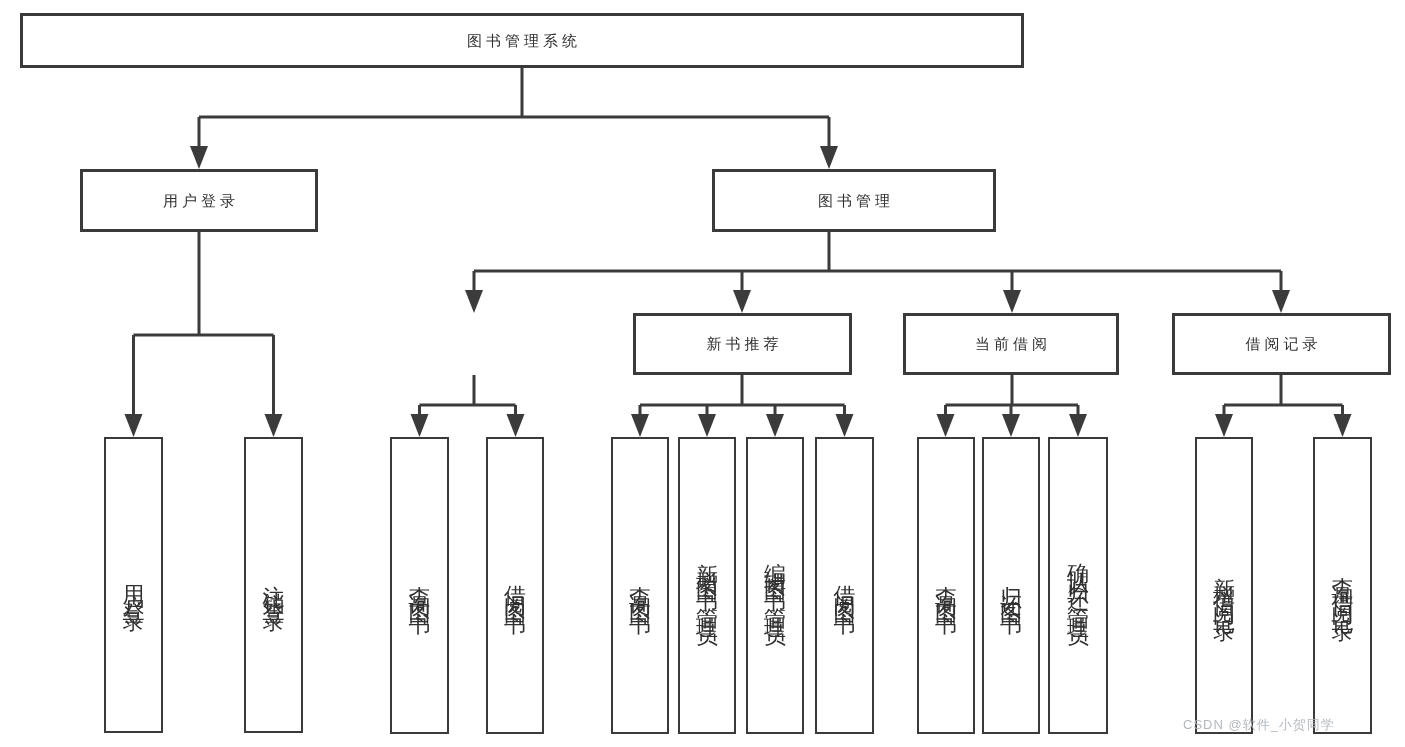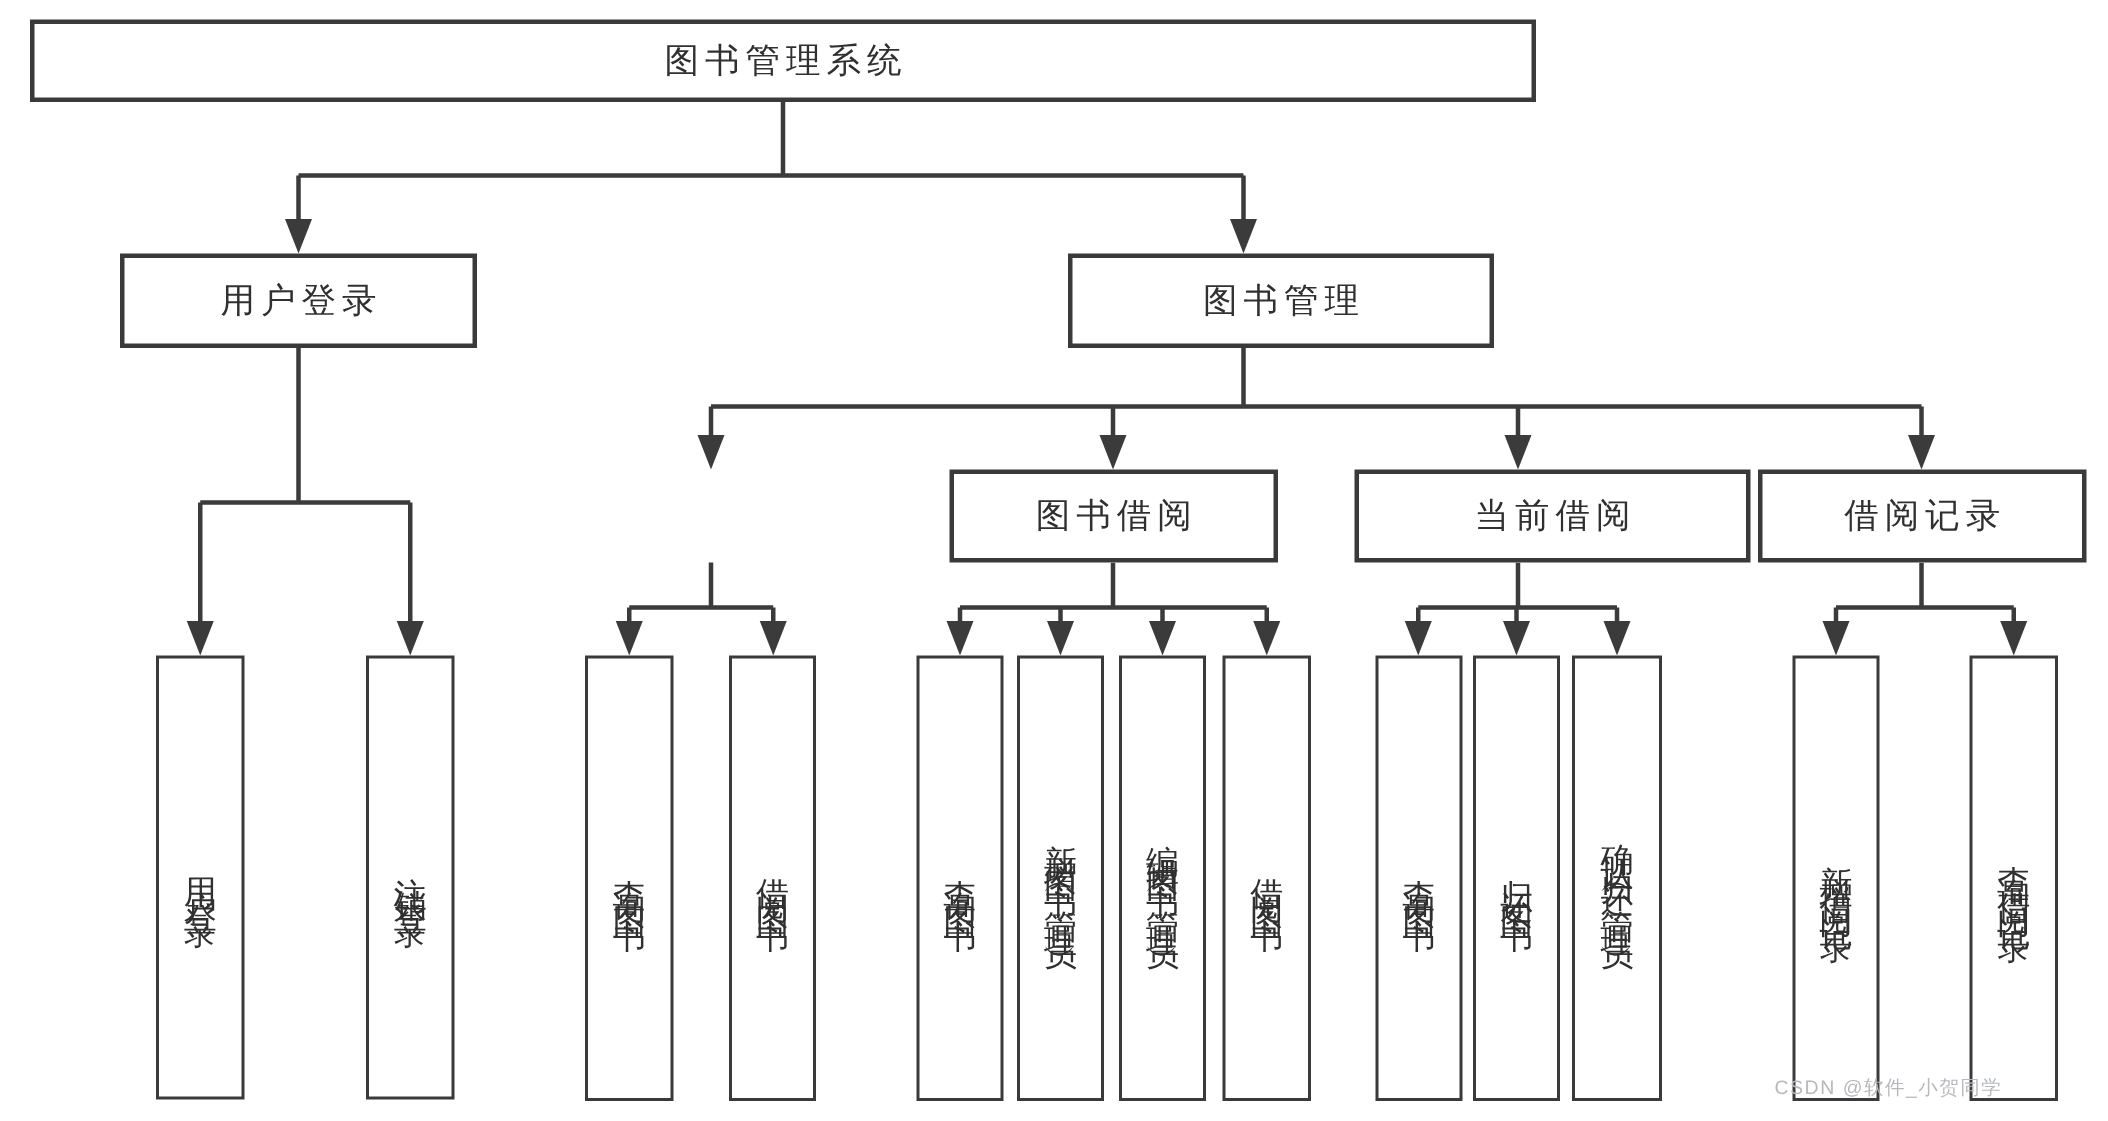"图书管理系统" .node span { font-size: 23px -> 15px }
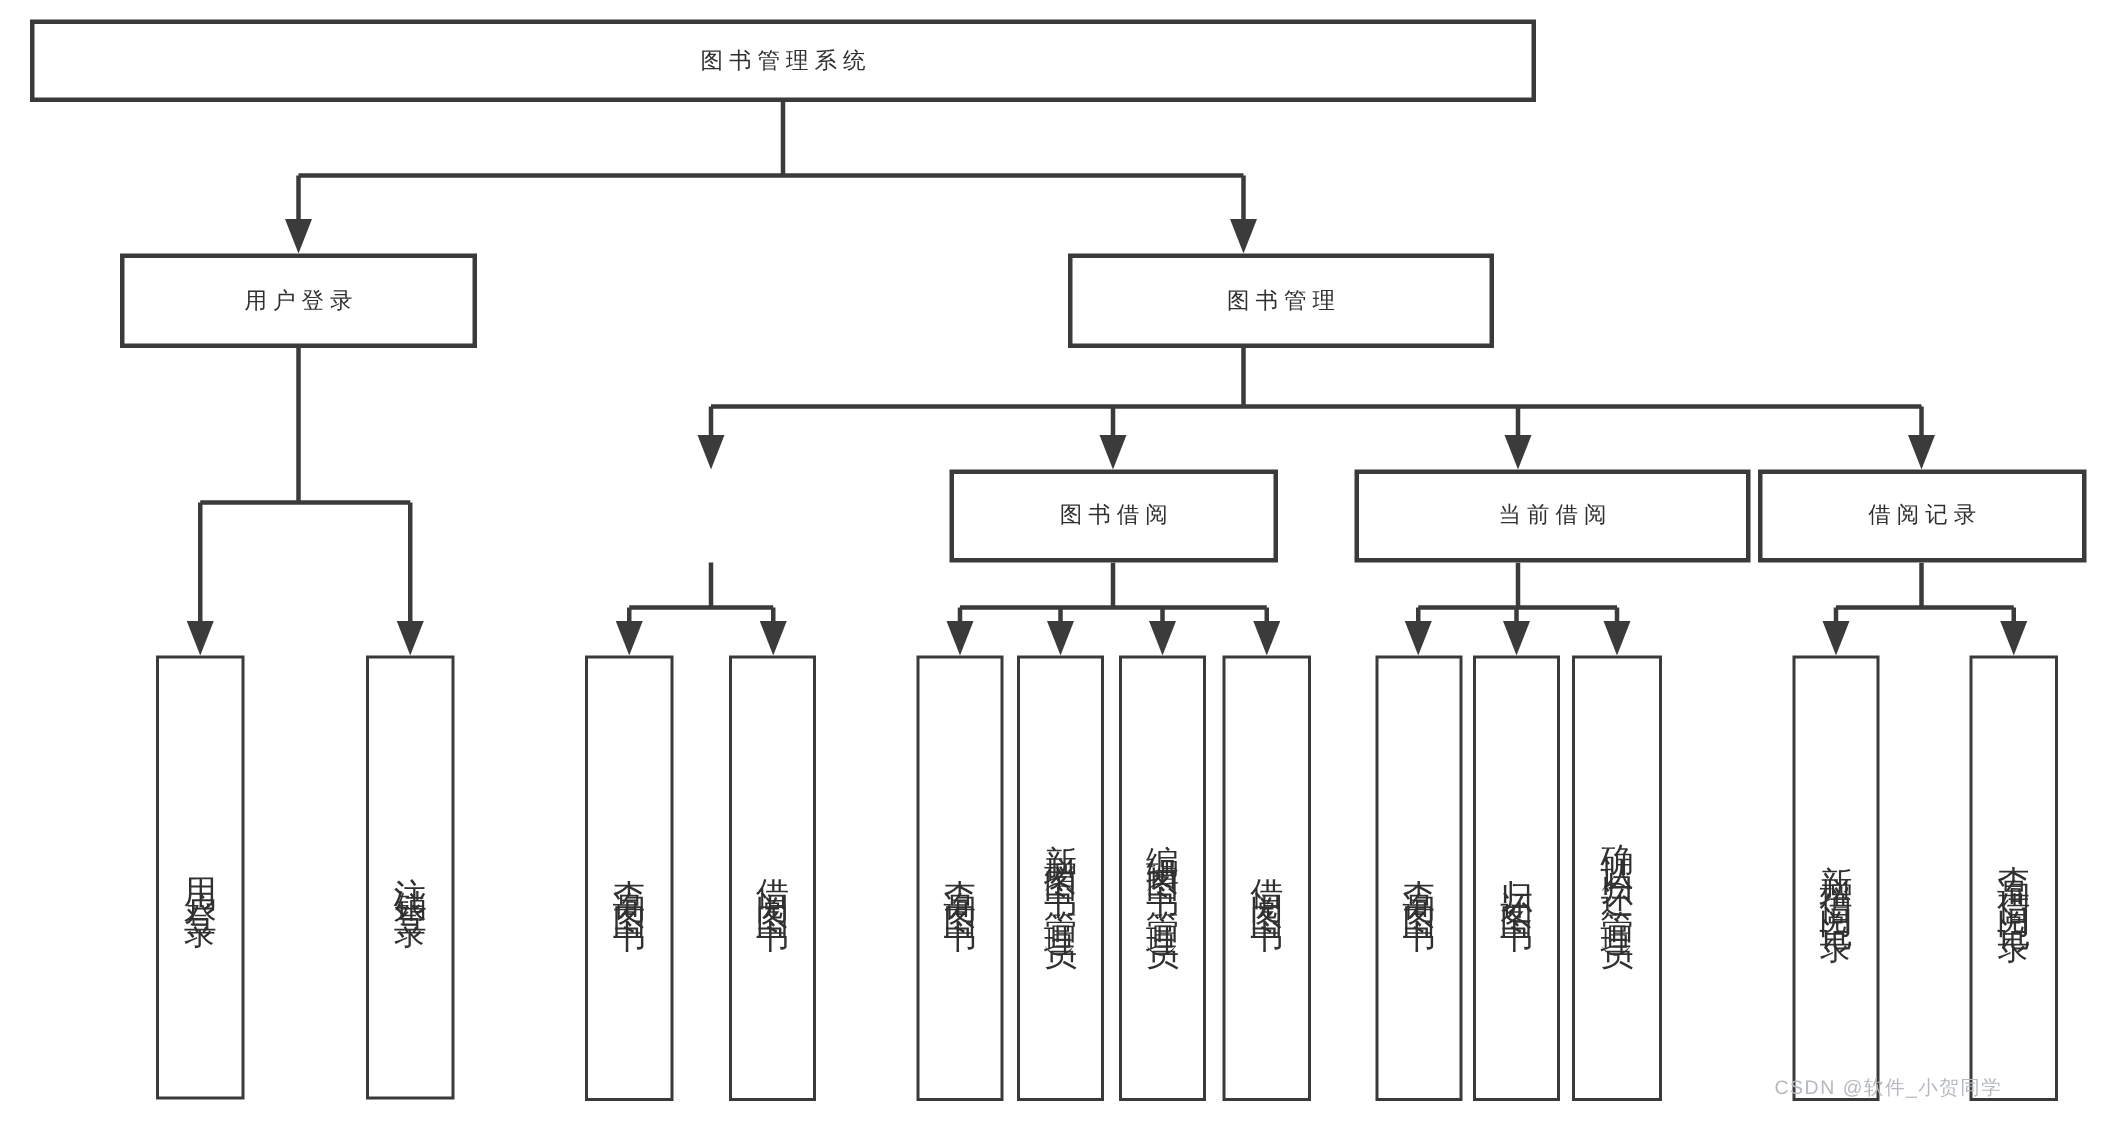"图书借阅" span { text: 图书借阅 -> 新书推荐 }
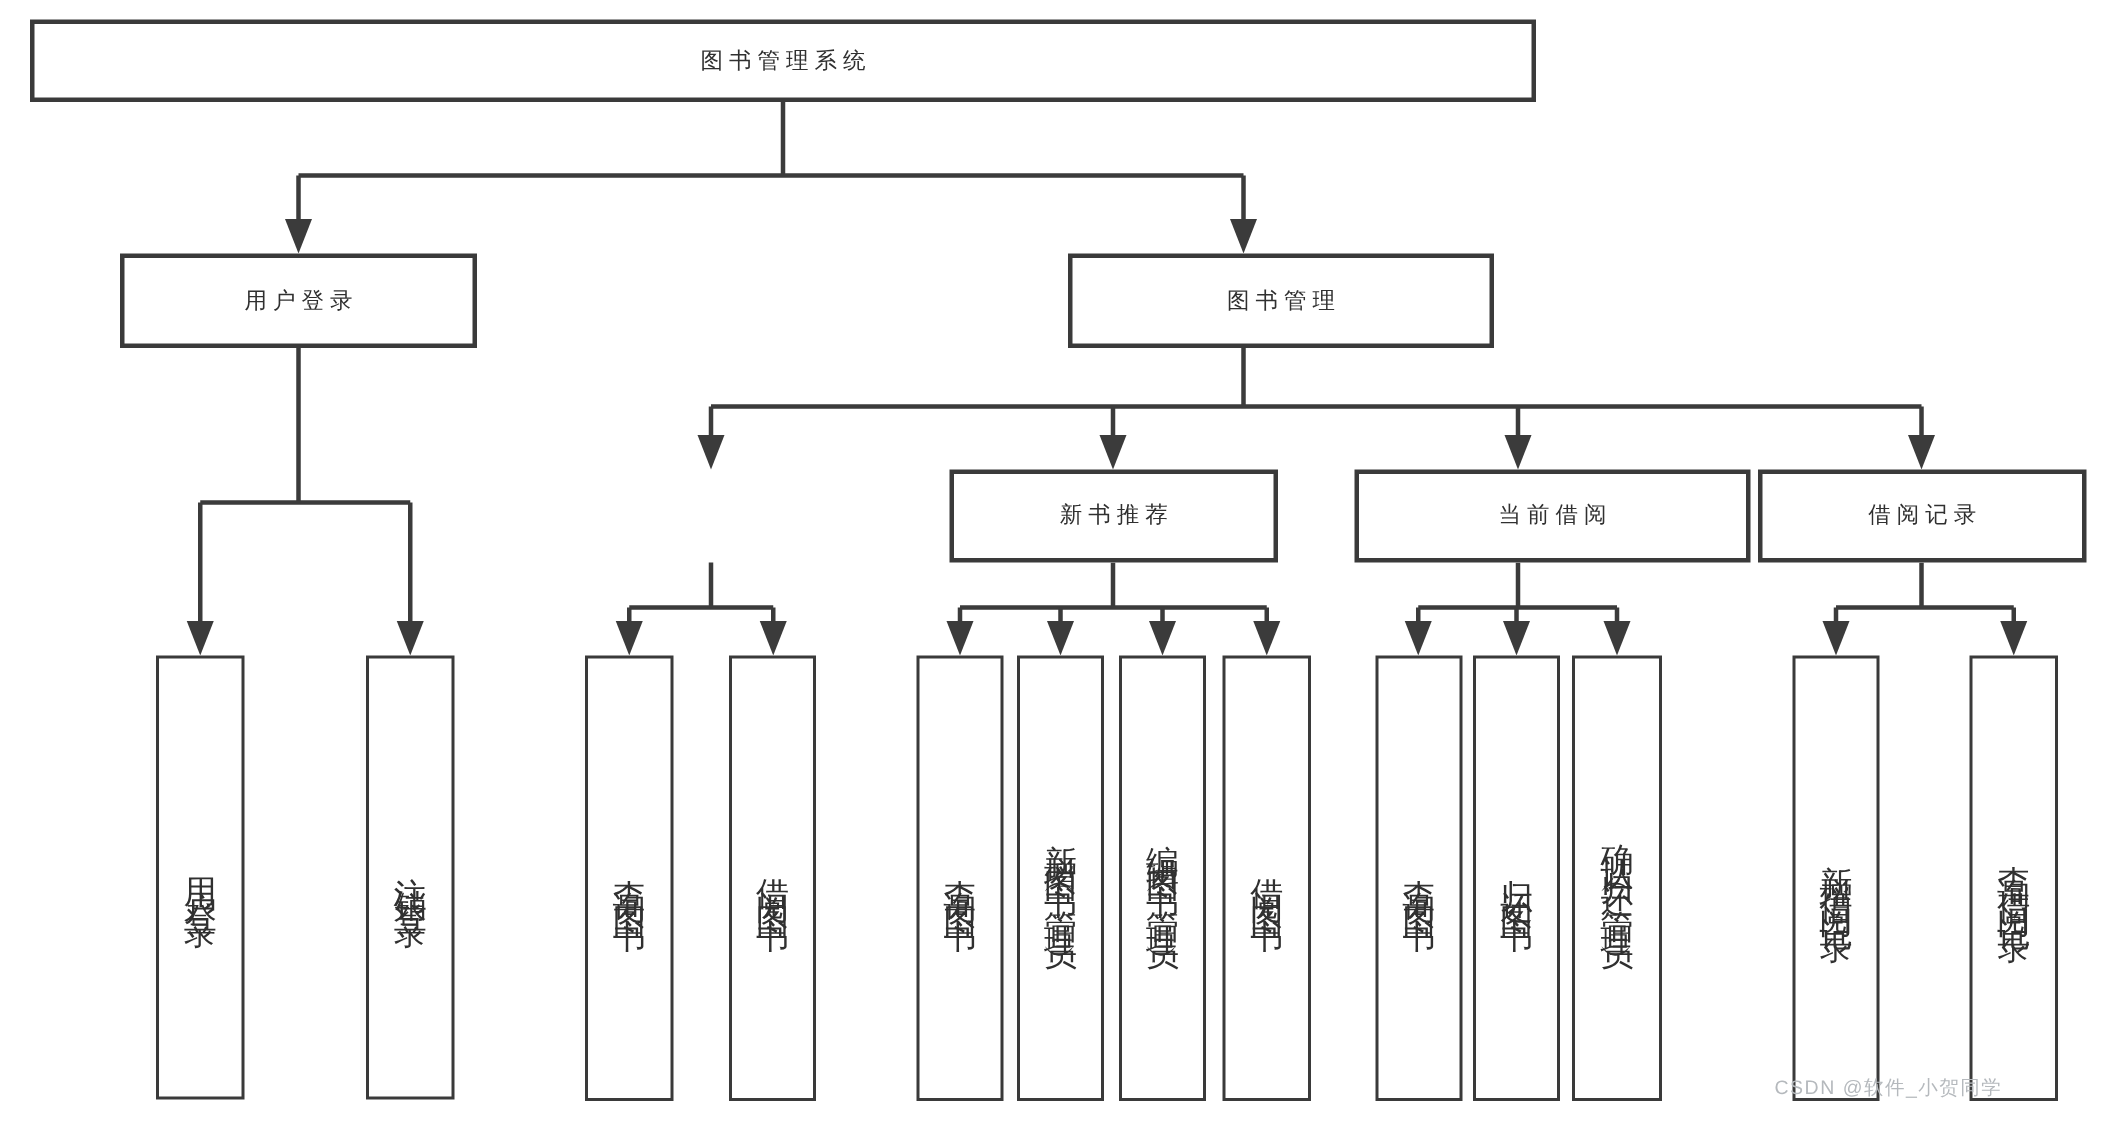"当前借阅" div.node { width: 264px -> 216px }
